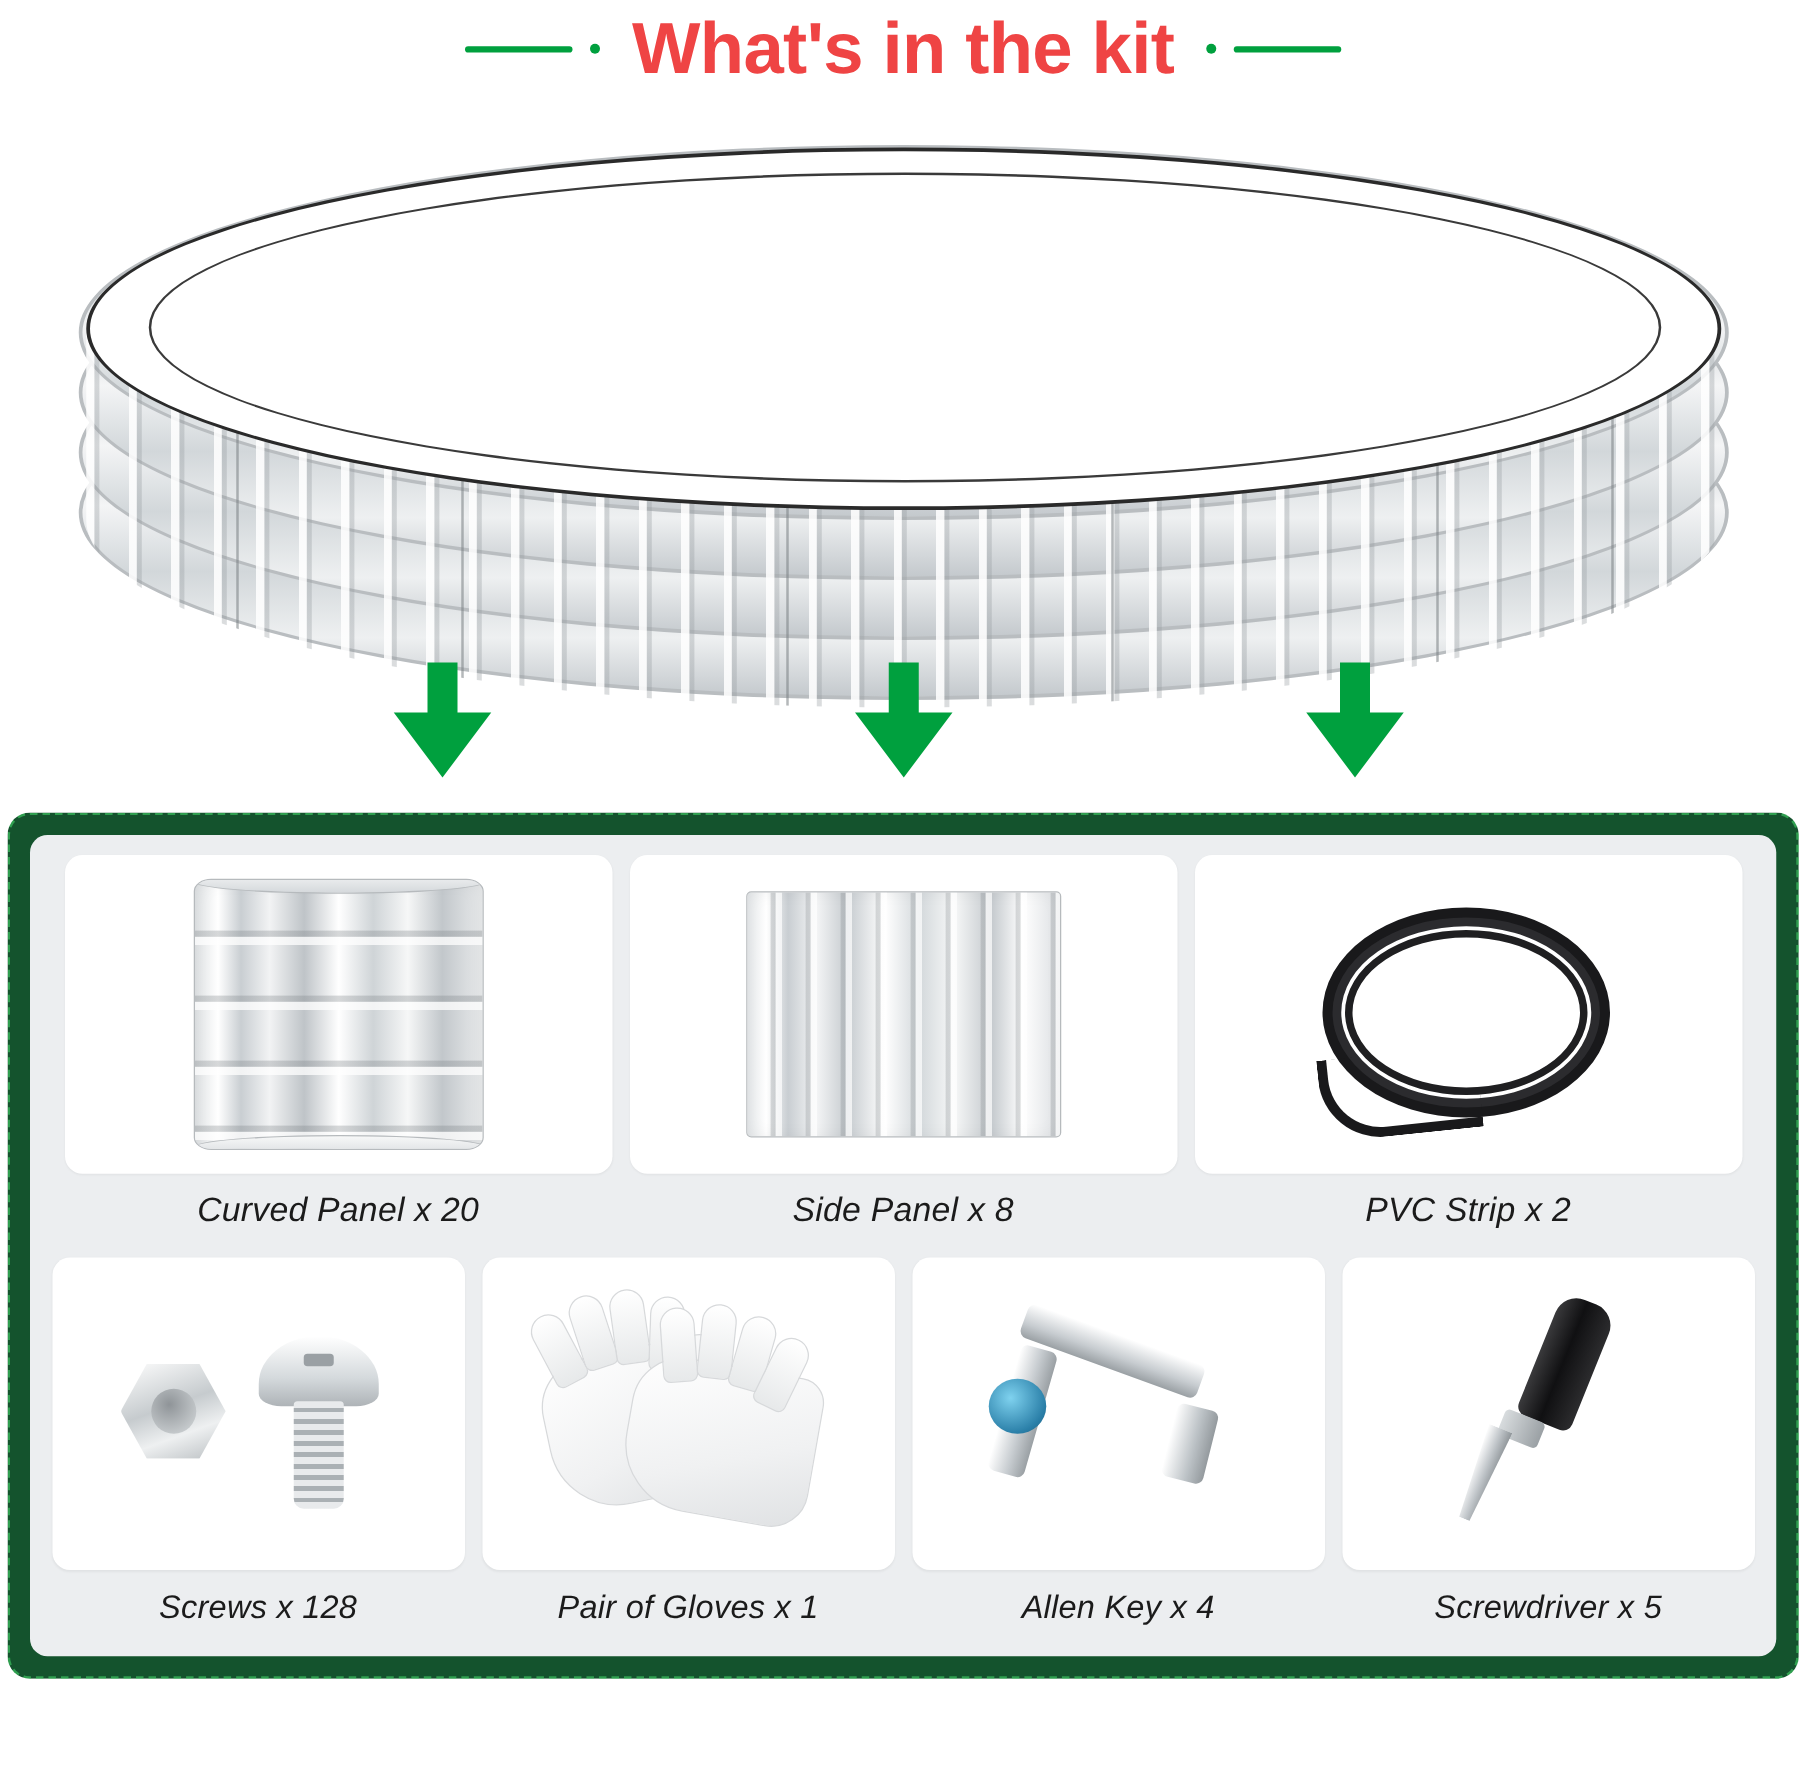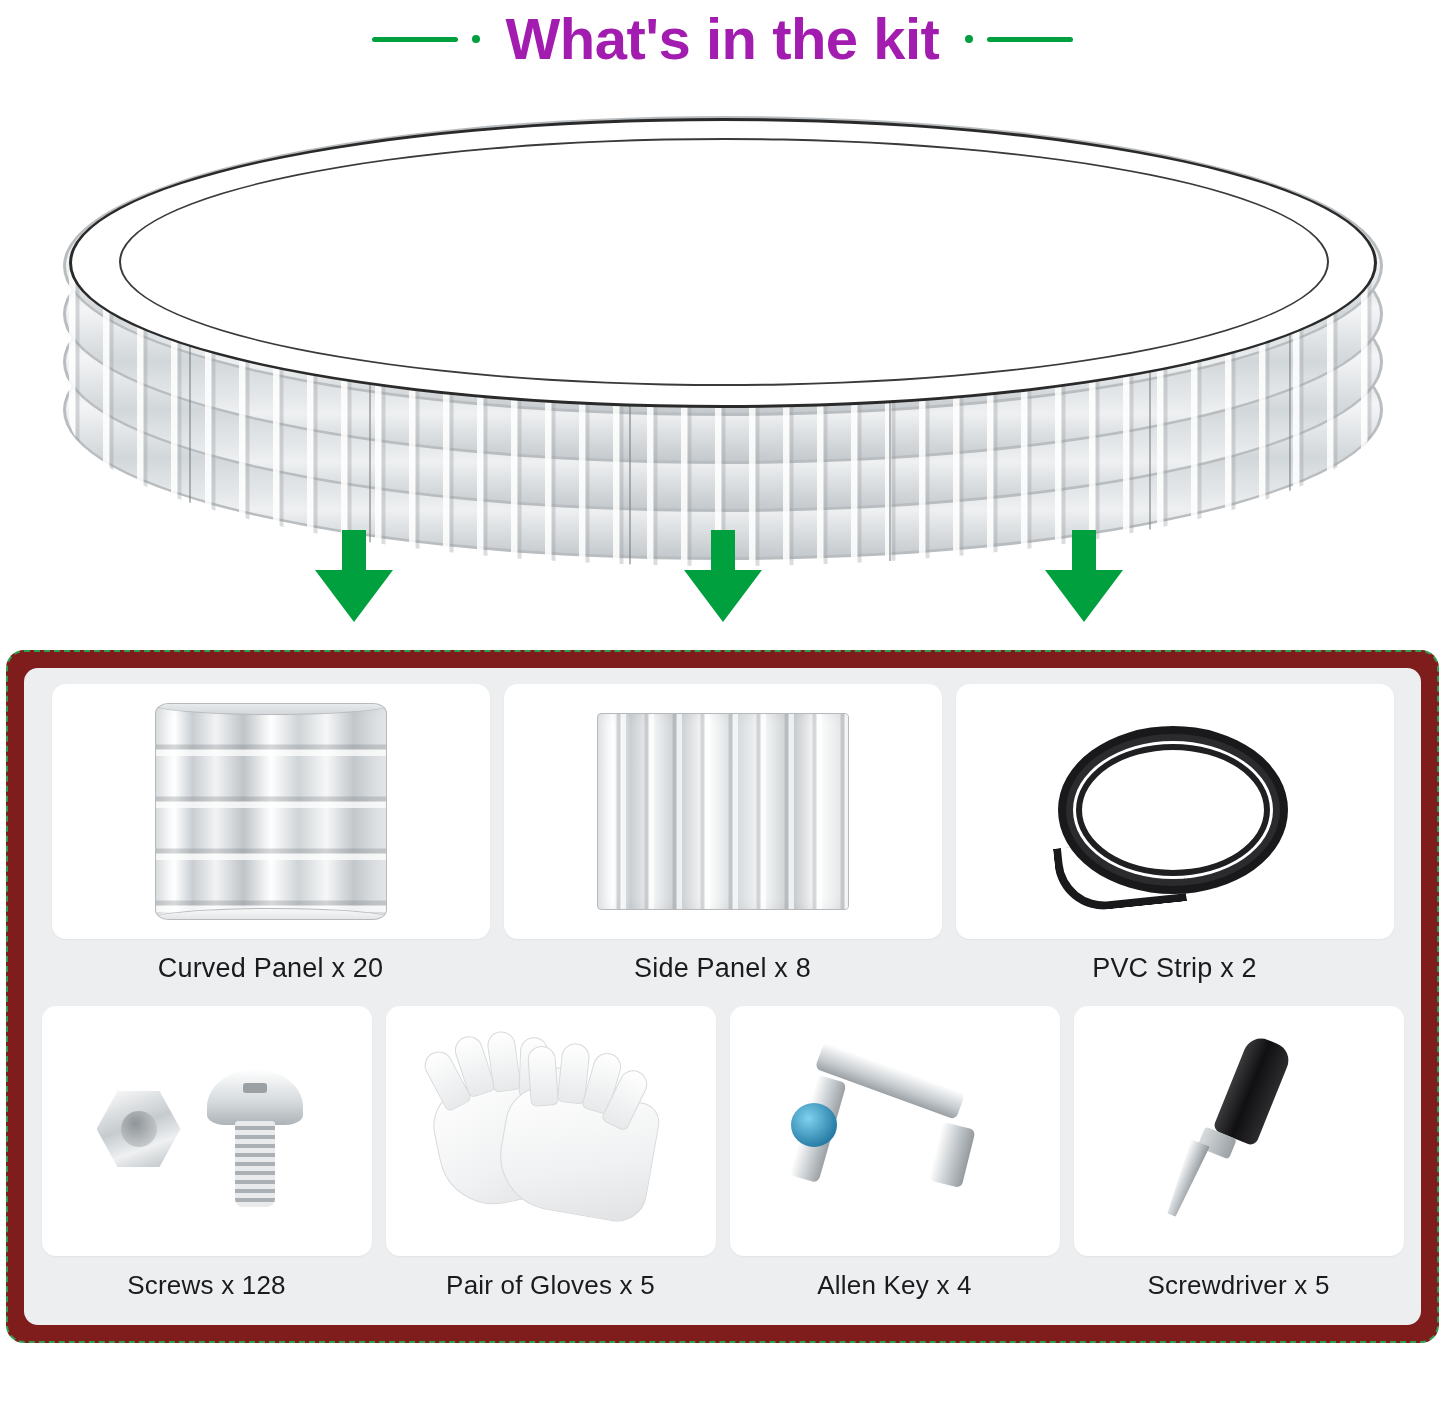"What's in the kit" .header-title { color: #a21caf -> #ef4444 }
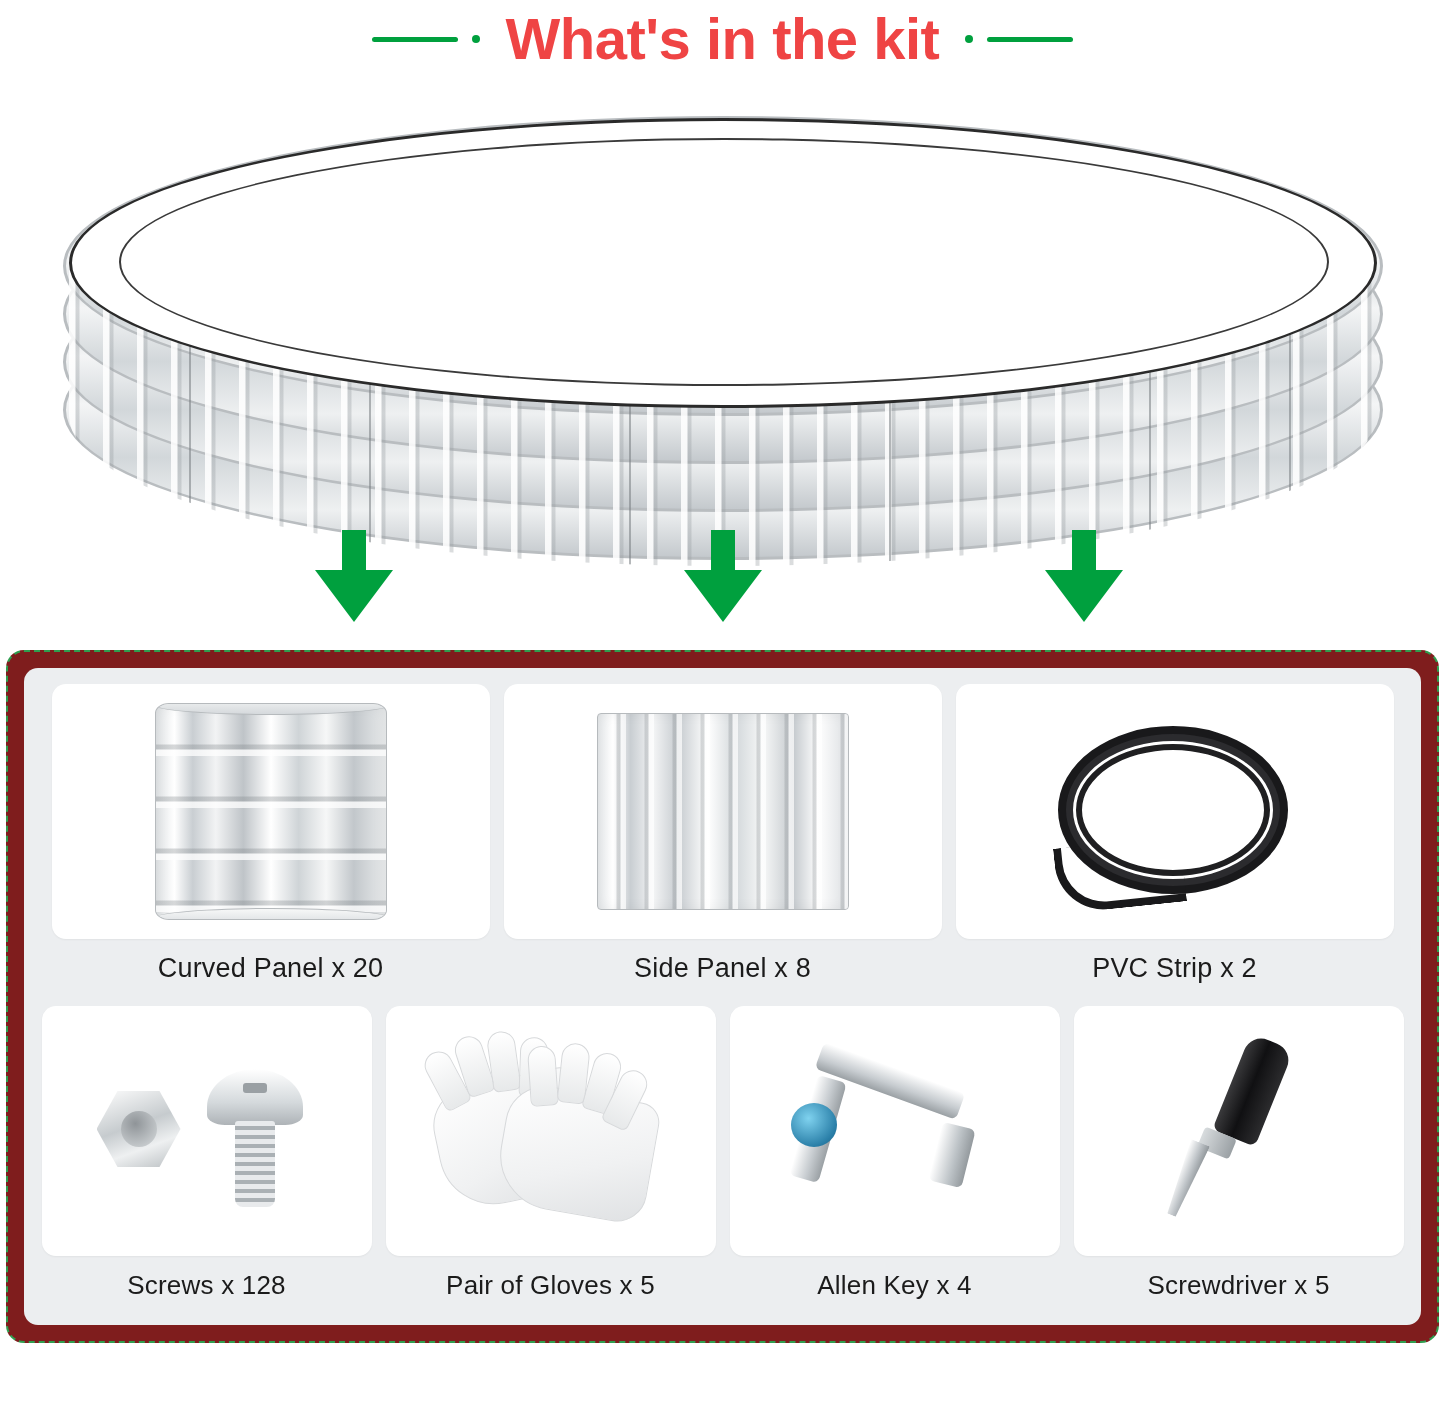"Curved Panel x 20" .kit-panel { background: #7f1d1d -> #14532d; font-style: none -> italic }
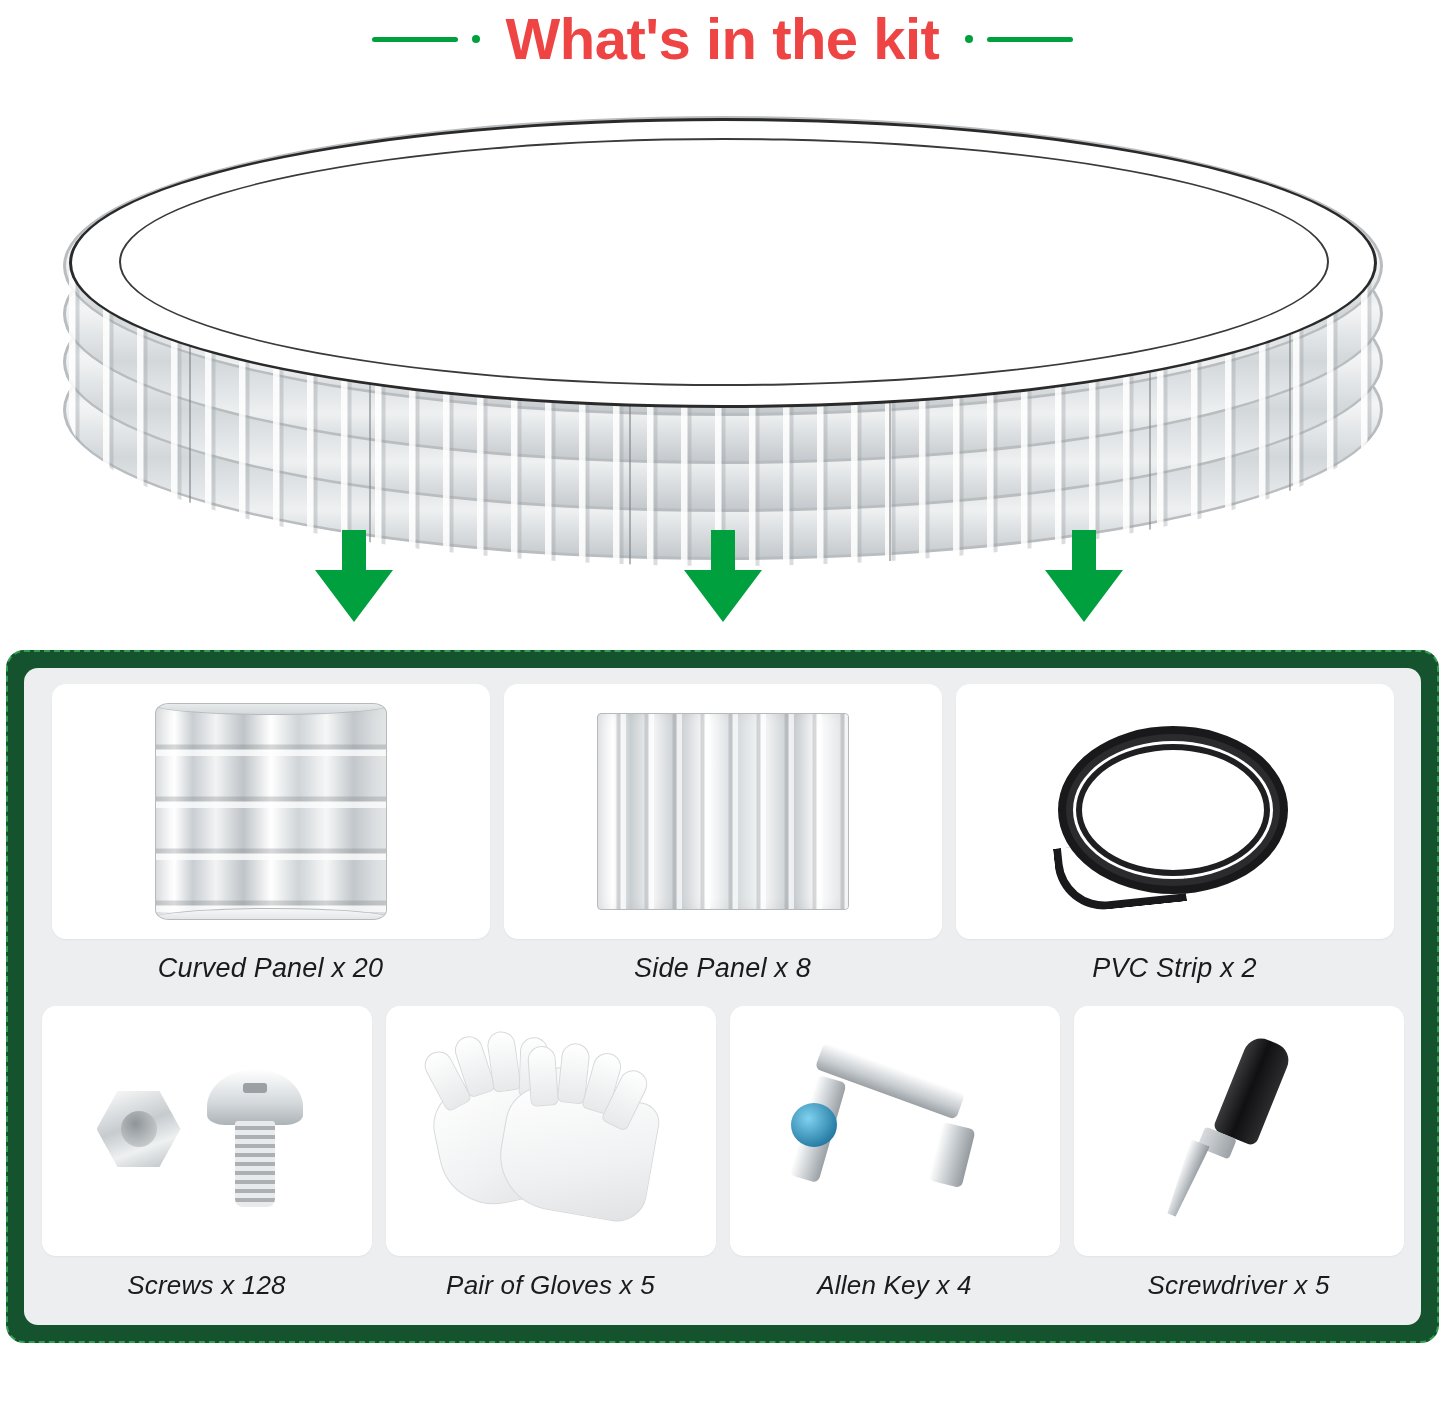"Pair of Gloves x 5" div.caption { text: 5 -> 1 }
